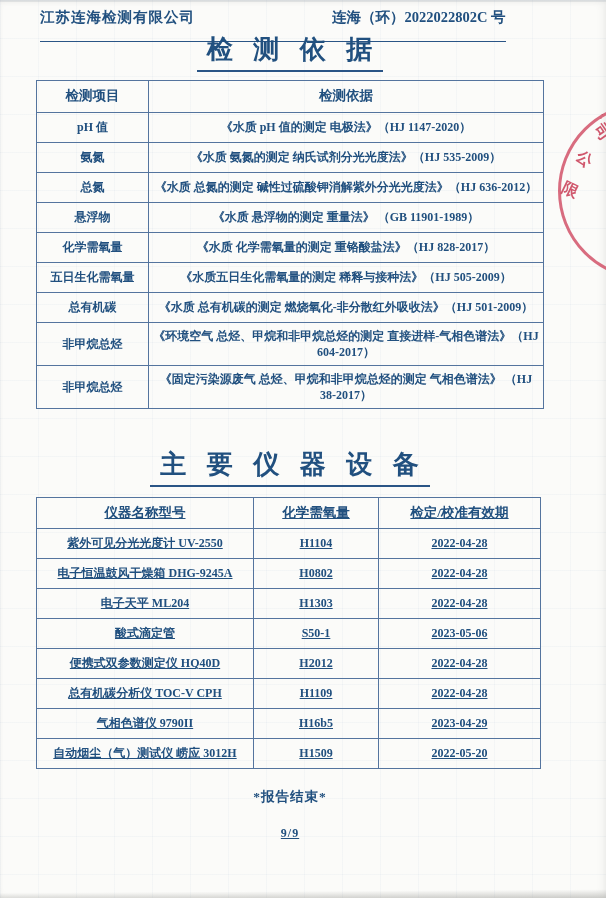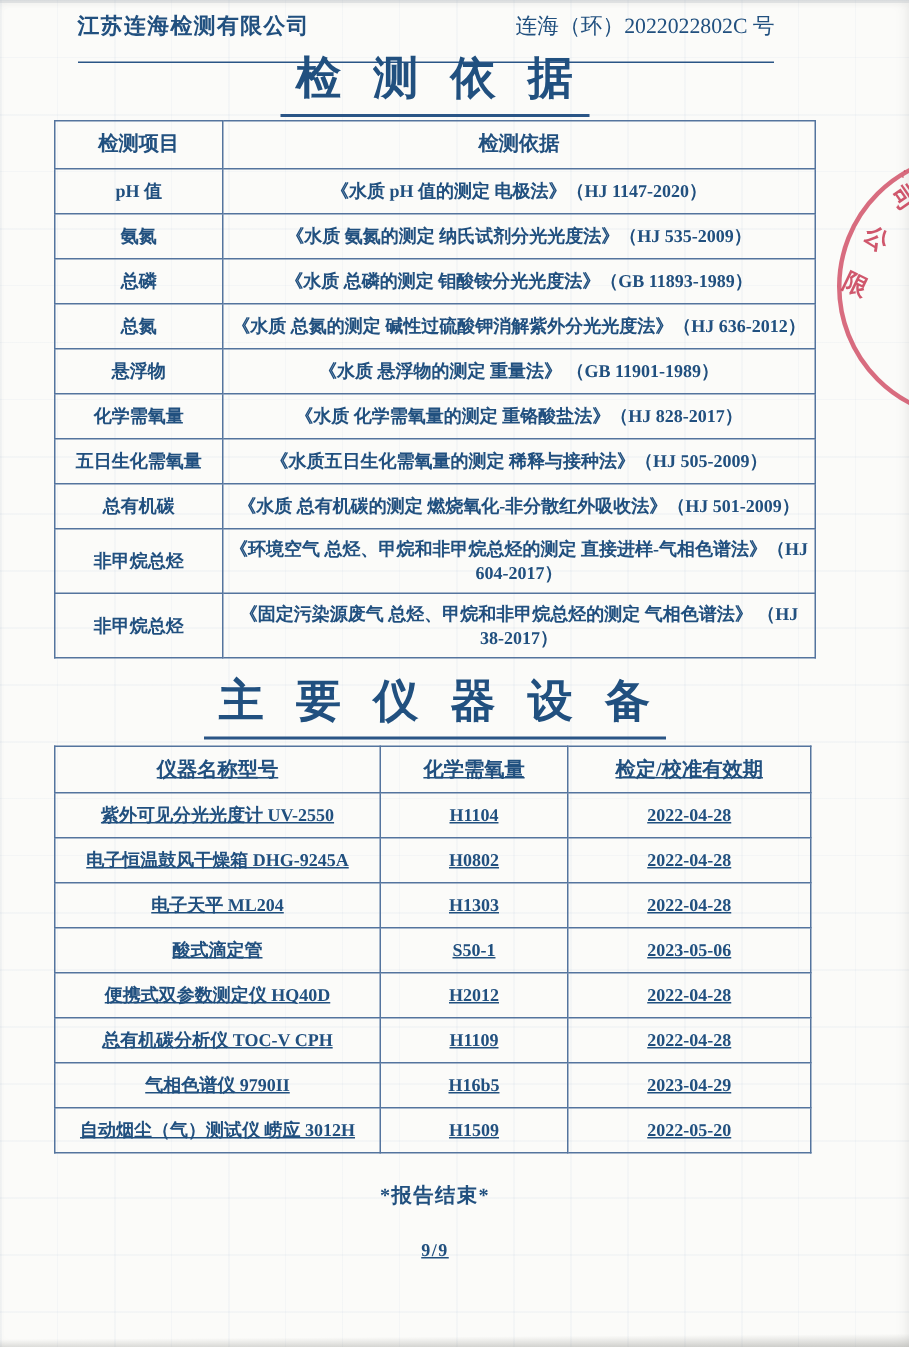"江苏连海检测有限公司" .hdr { justify-content: center -> flex-start }
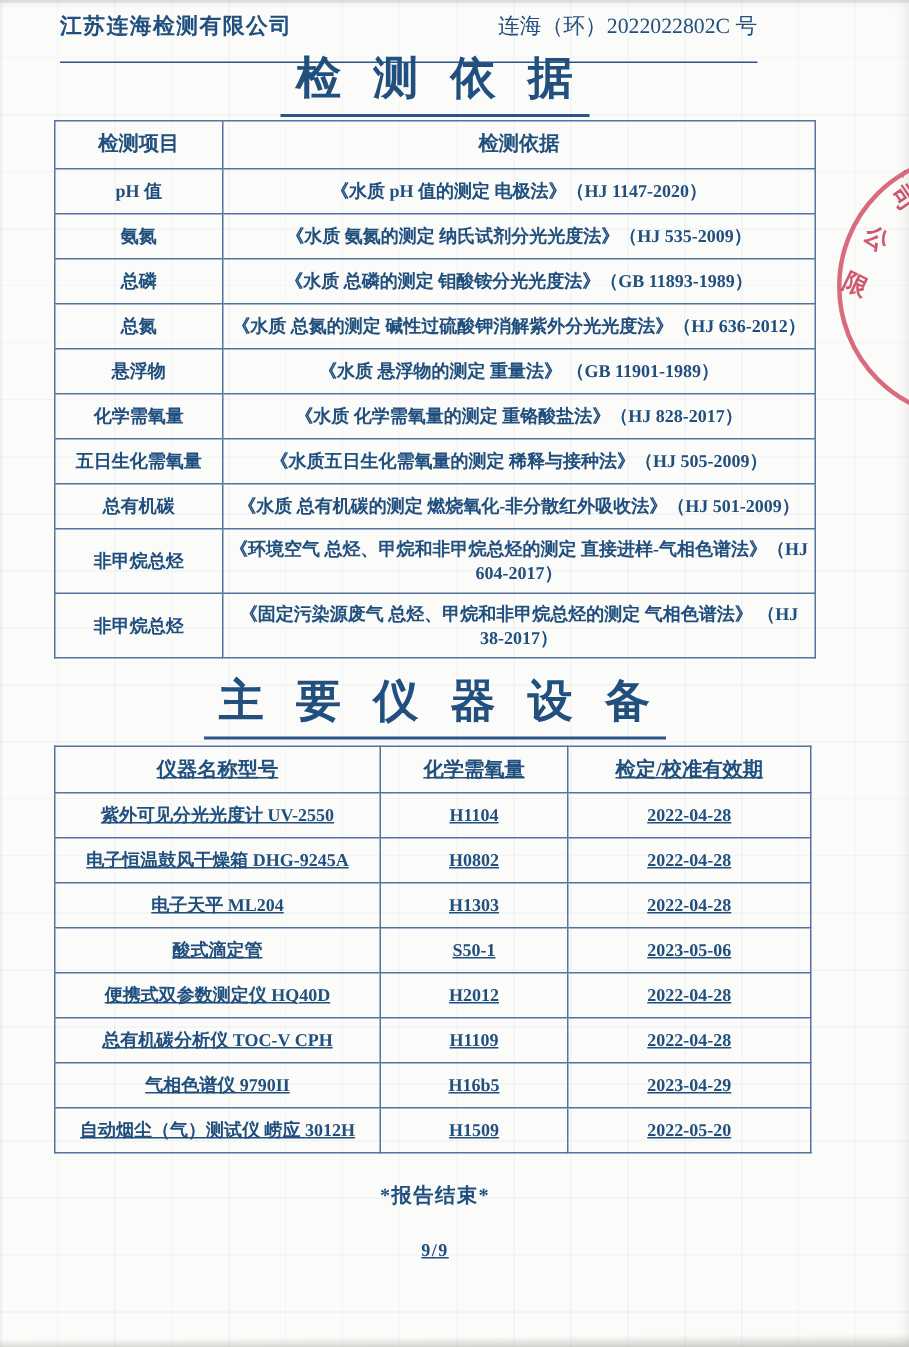"连海（环）2022022802C 号" .hdr .right { font-weight: normal -> bold }
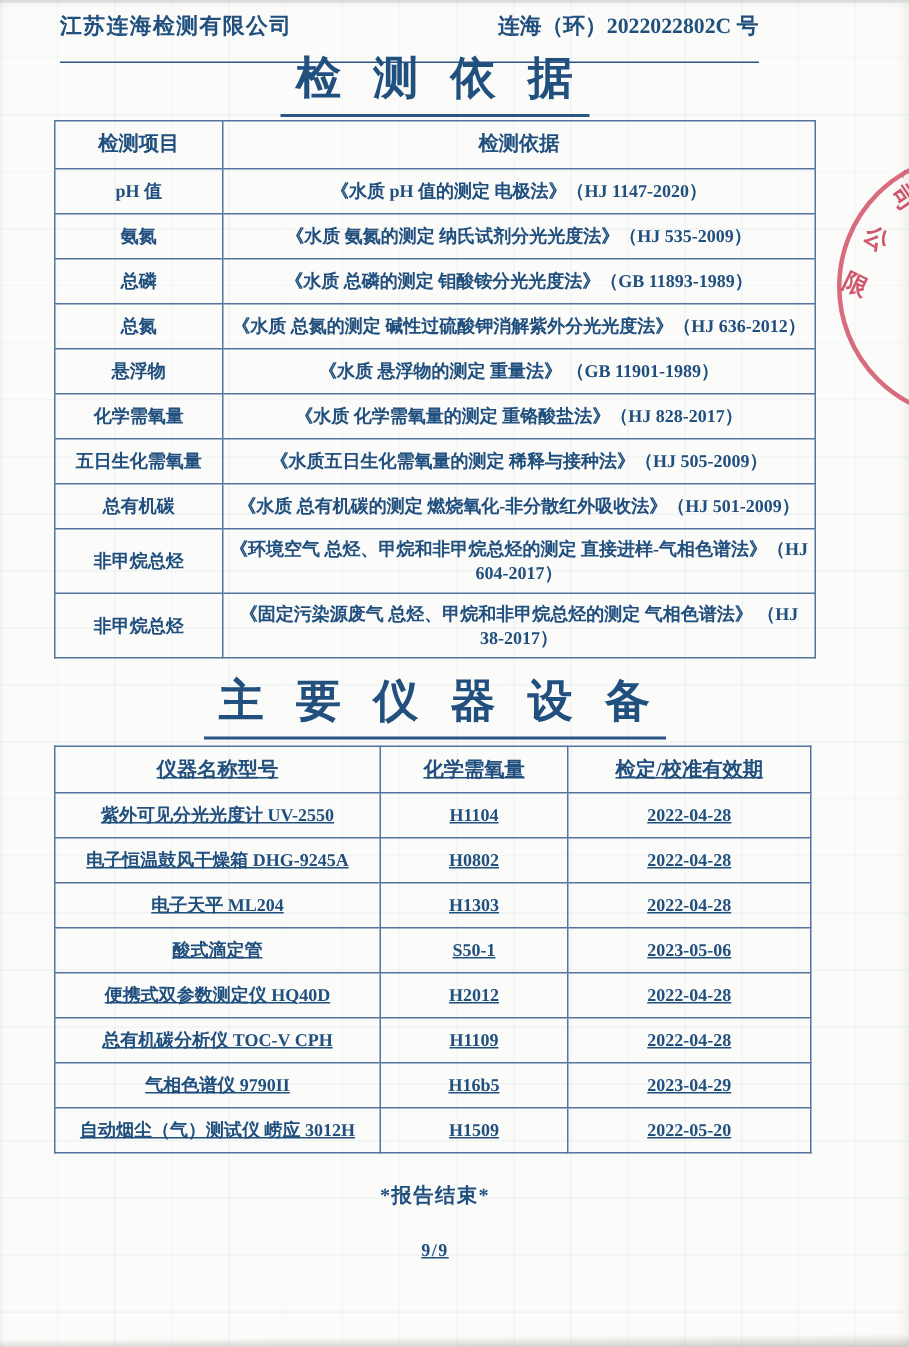"检 测 依 据" .sec-title span { font-size: 30px -> 26px }
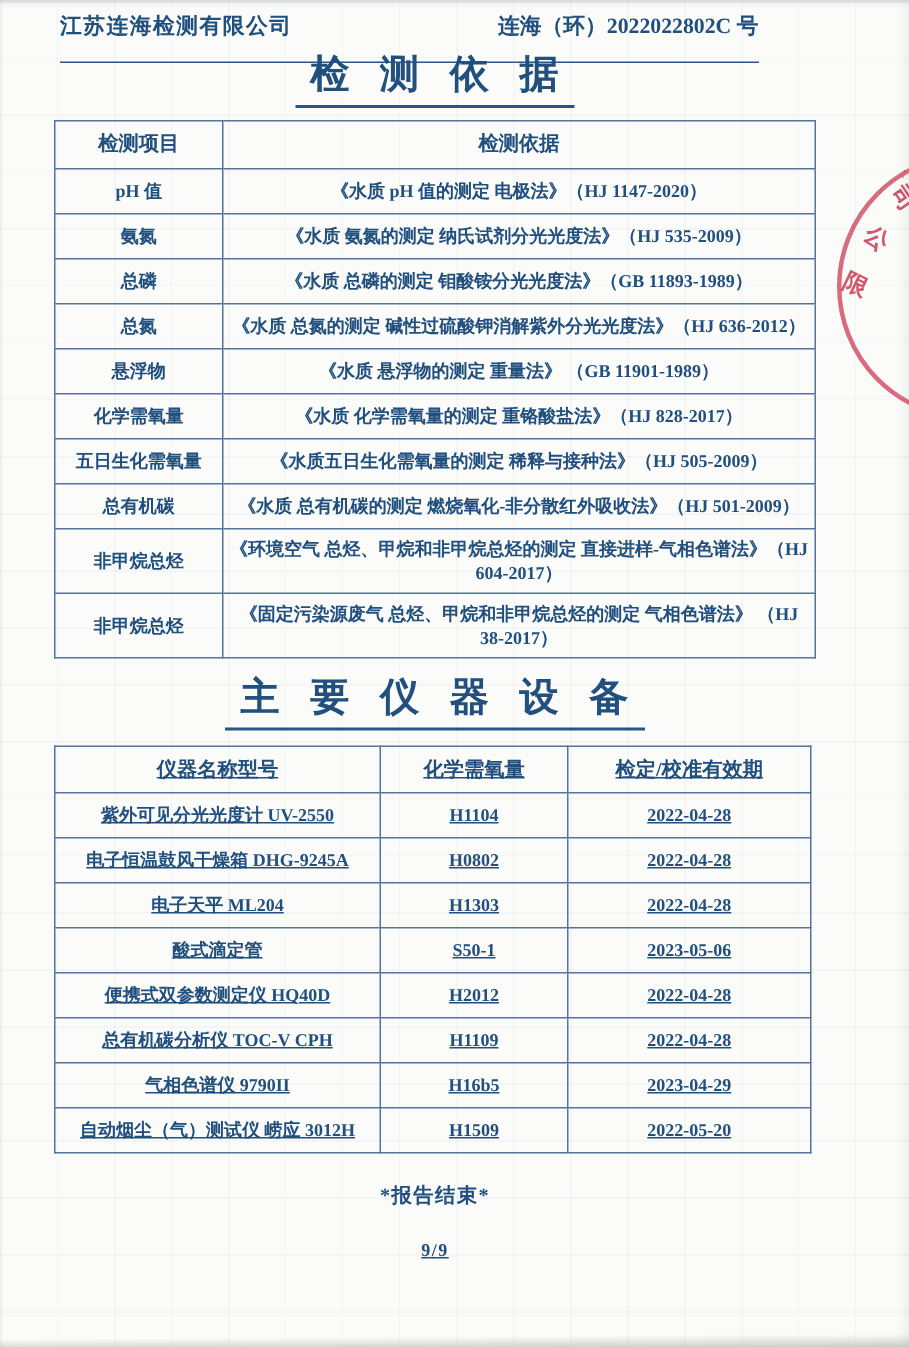"总磷" tr { html: <tr> <td>总磷</td> <td>《水质 总磷的测定 钼酸铵分光光度法》（GB 11893-1989）</td> </tr> -> none }
